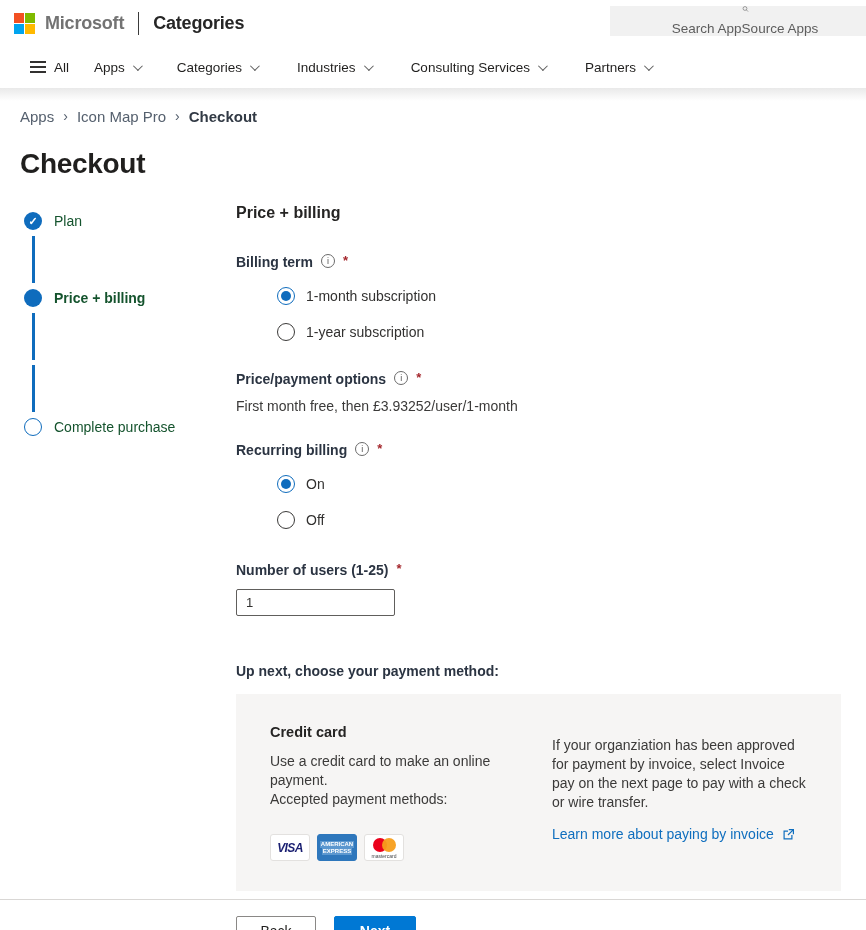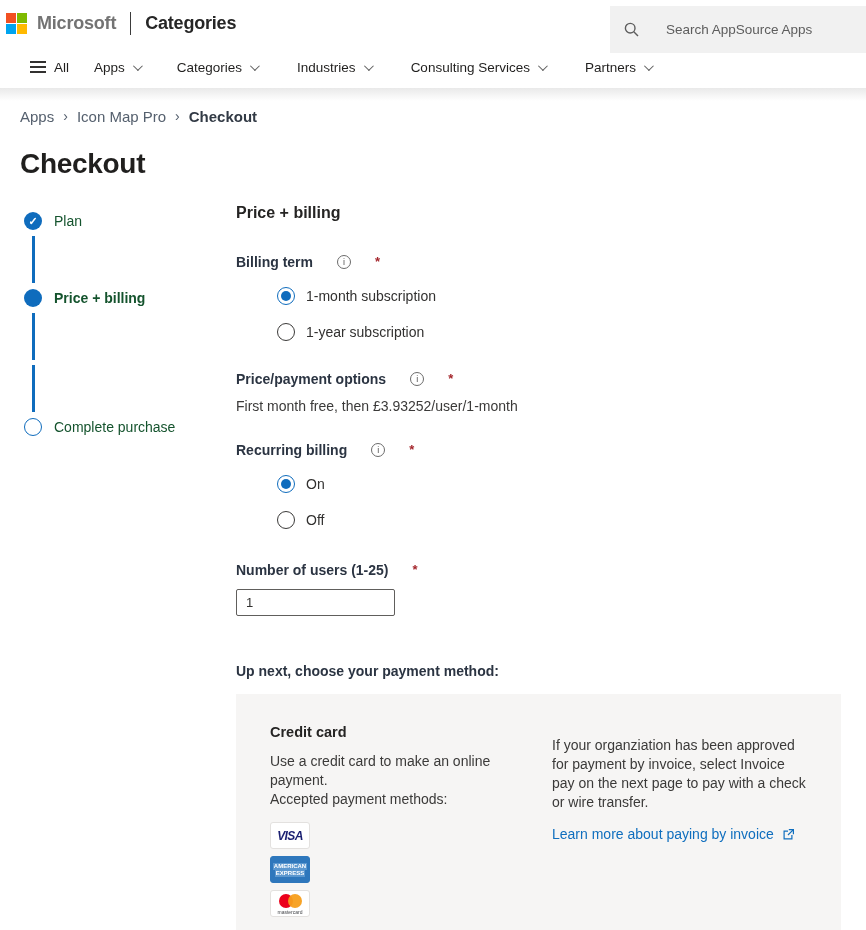"Microsoft" .header { padding-left: 6px -> 14px }
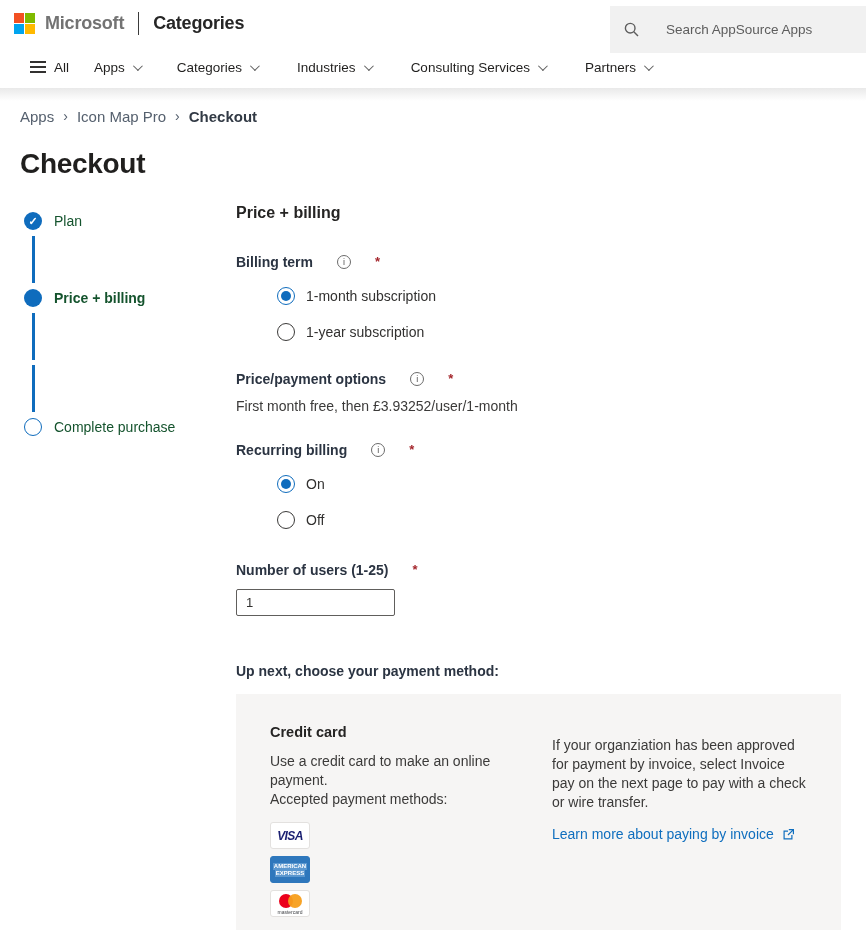"Search AppSource Apps" .searchbox { flex-direction: none -> column; gap: 27px -> 9px; height: 47px -> 30px }
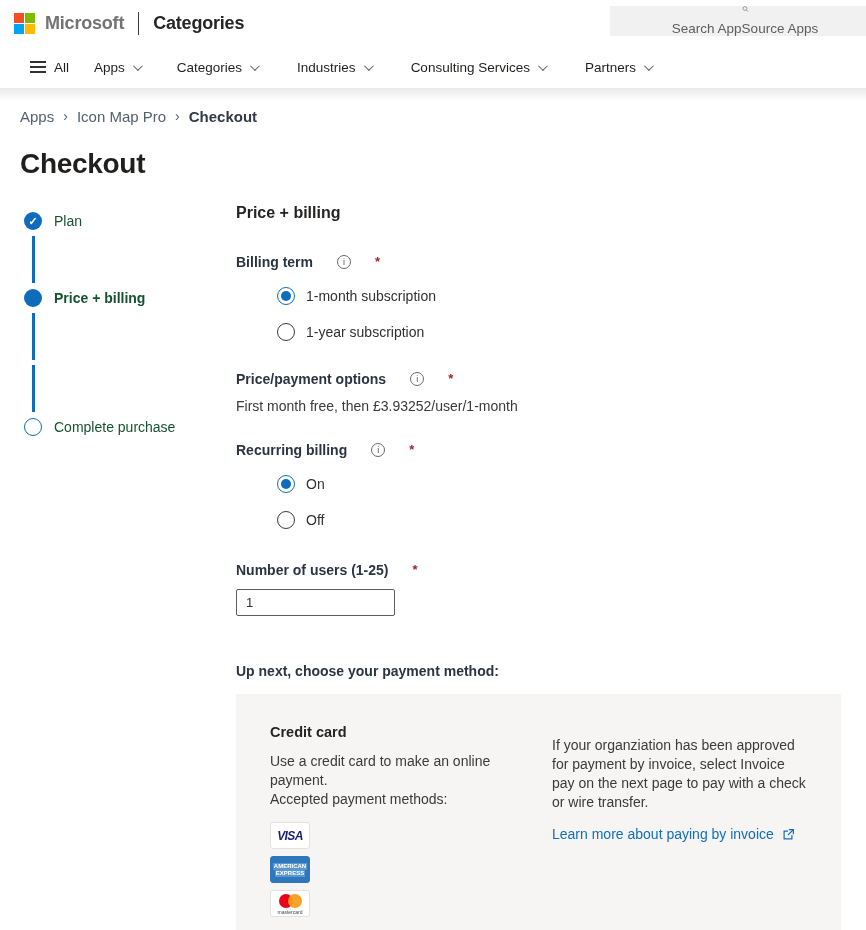"Billing term" .field-label-row { align-items: center -> none; gap: 24px -> 8px }
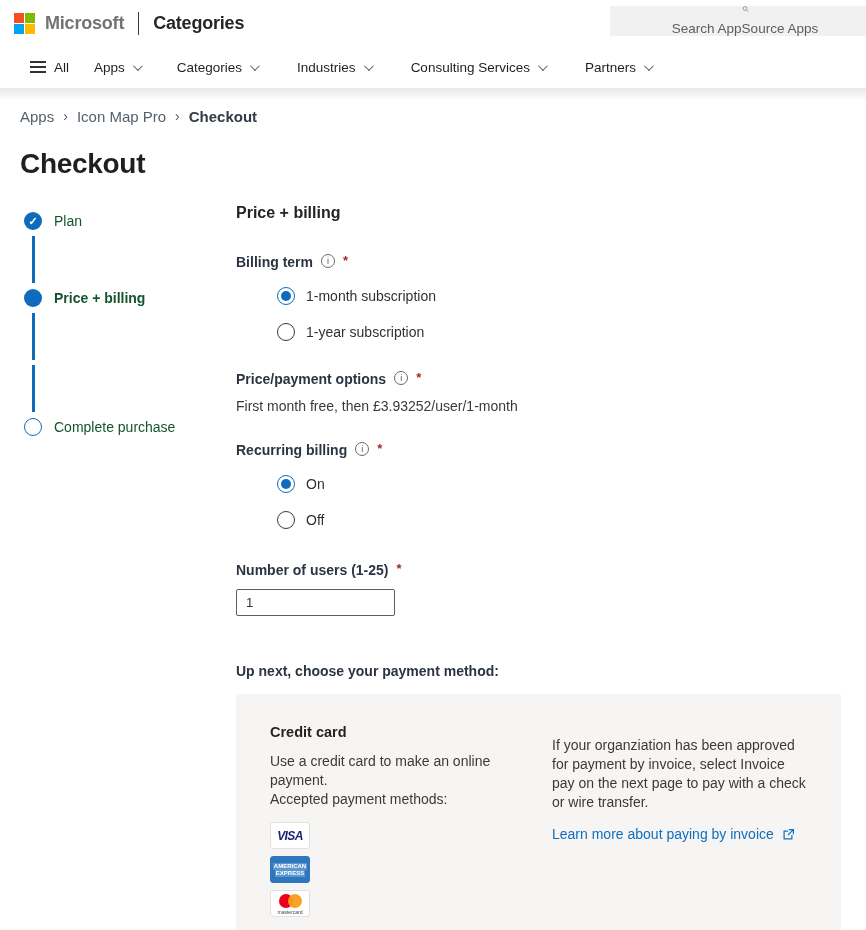"VISA" .cards { flex-direction: column -> none; margin-top: 13px -> 25px }
